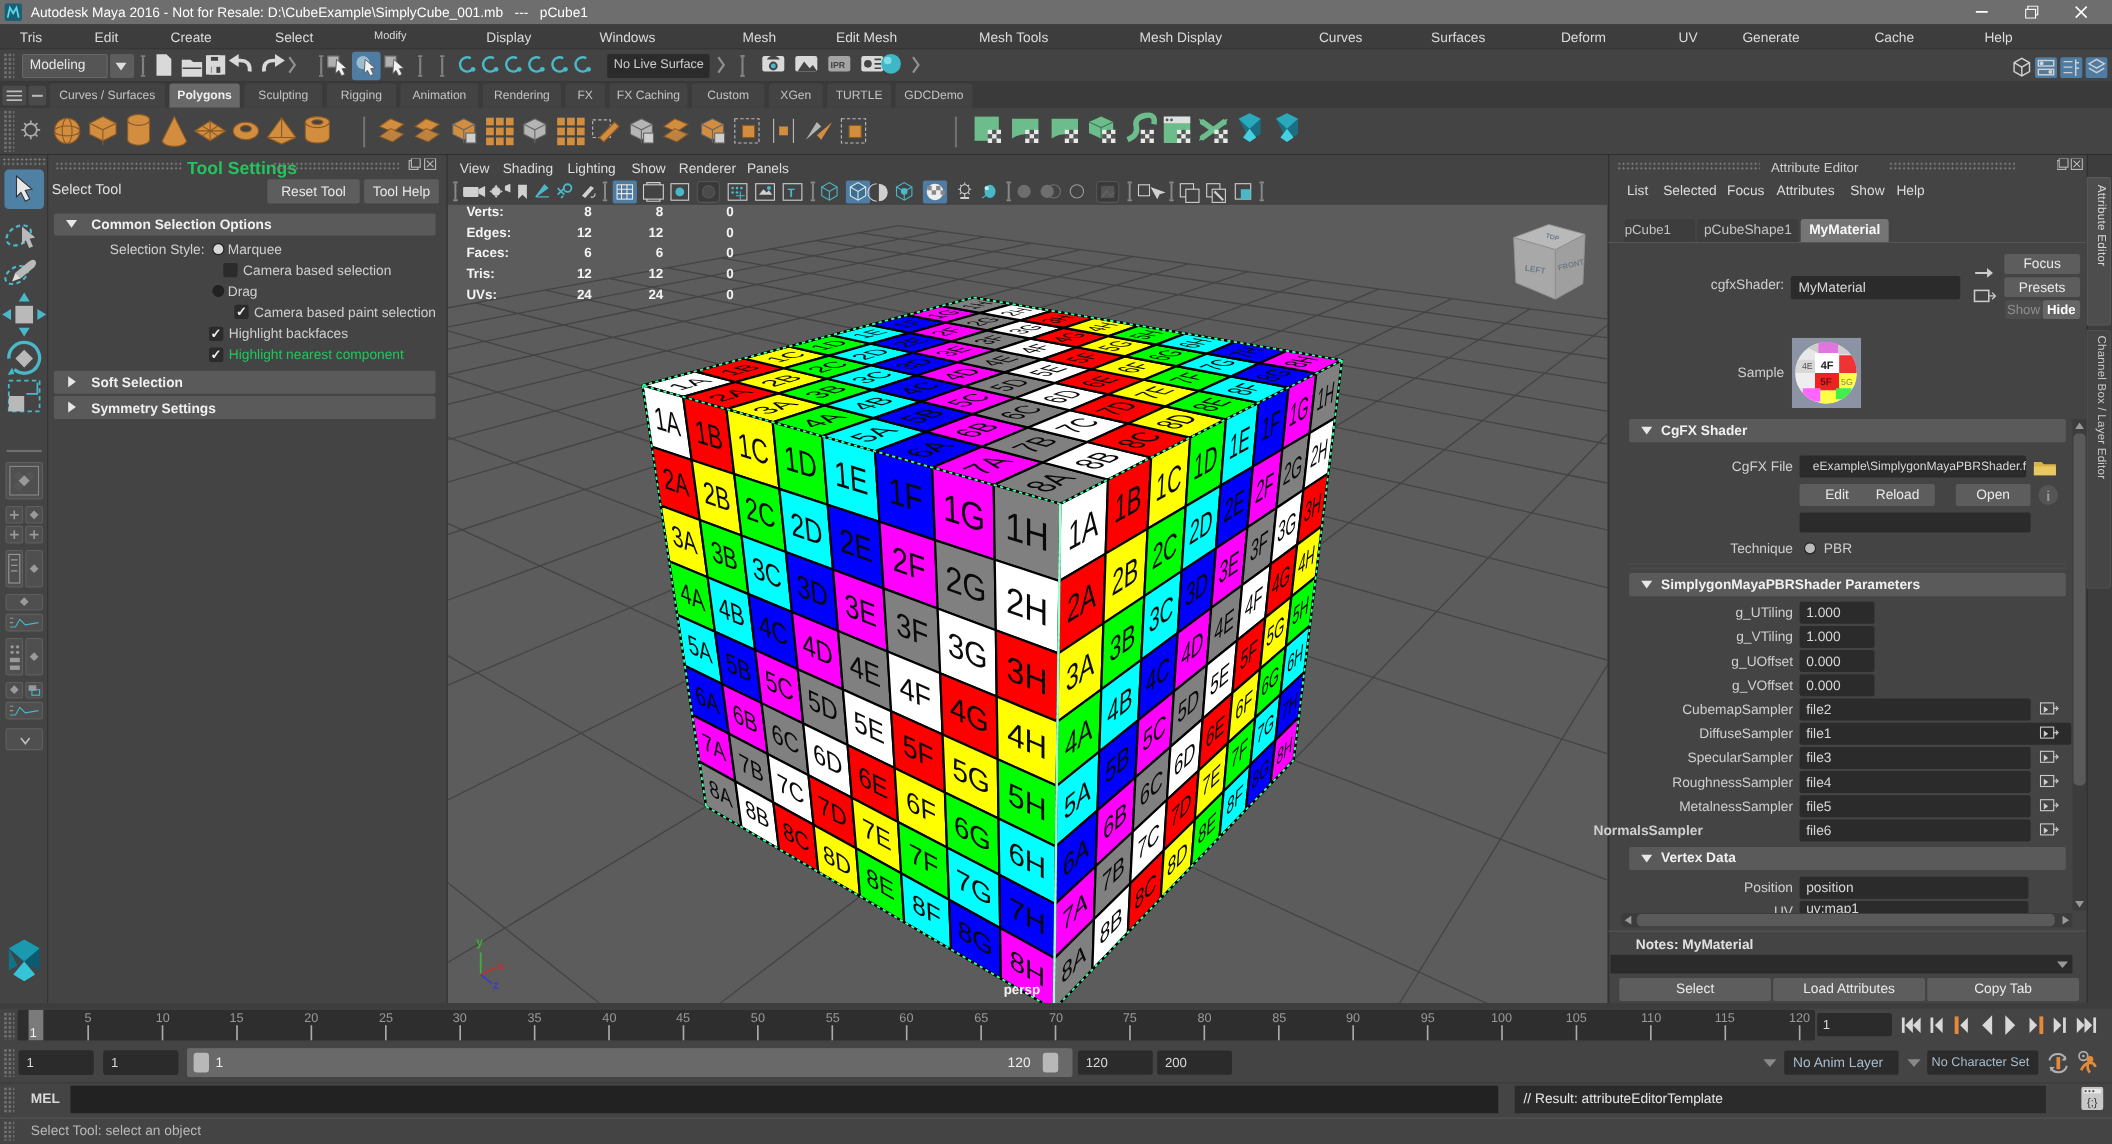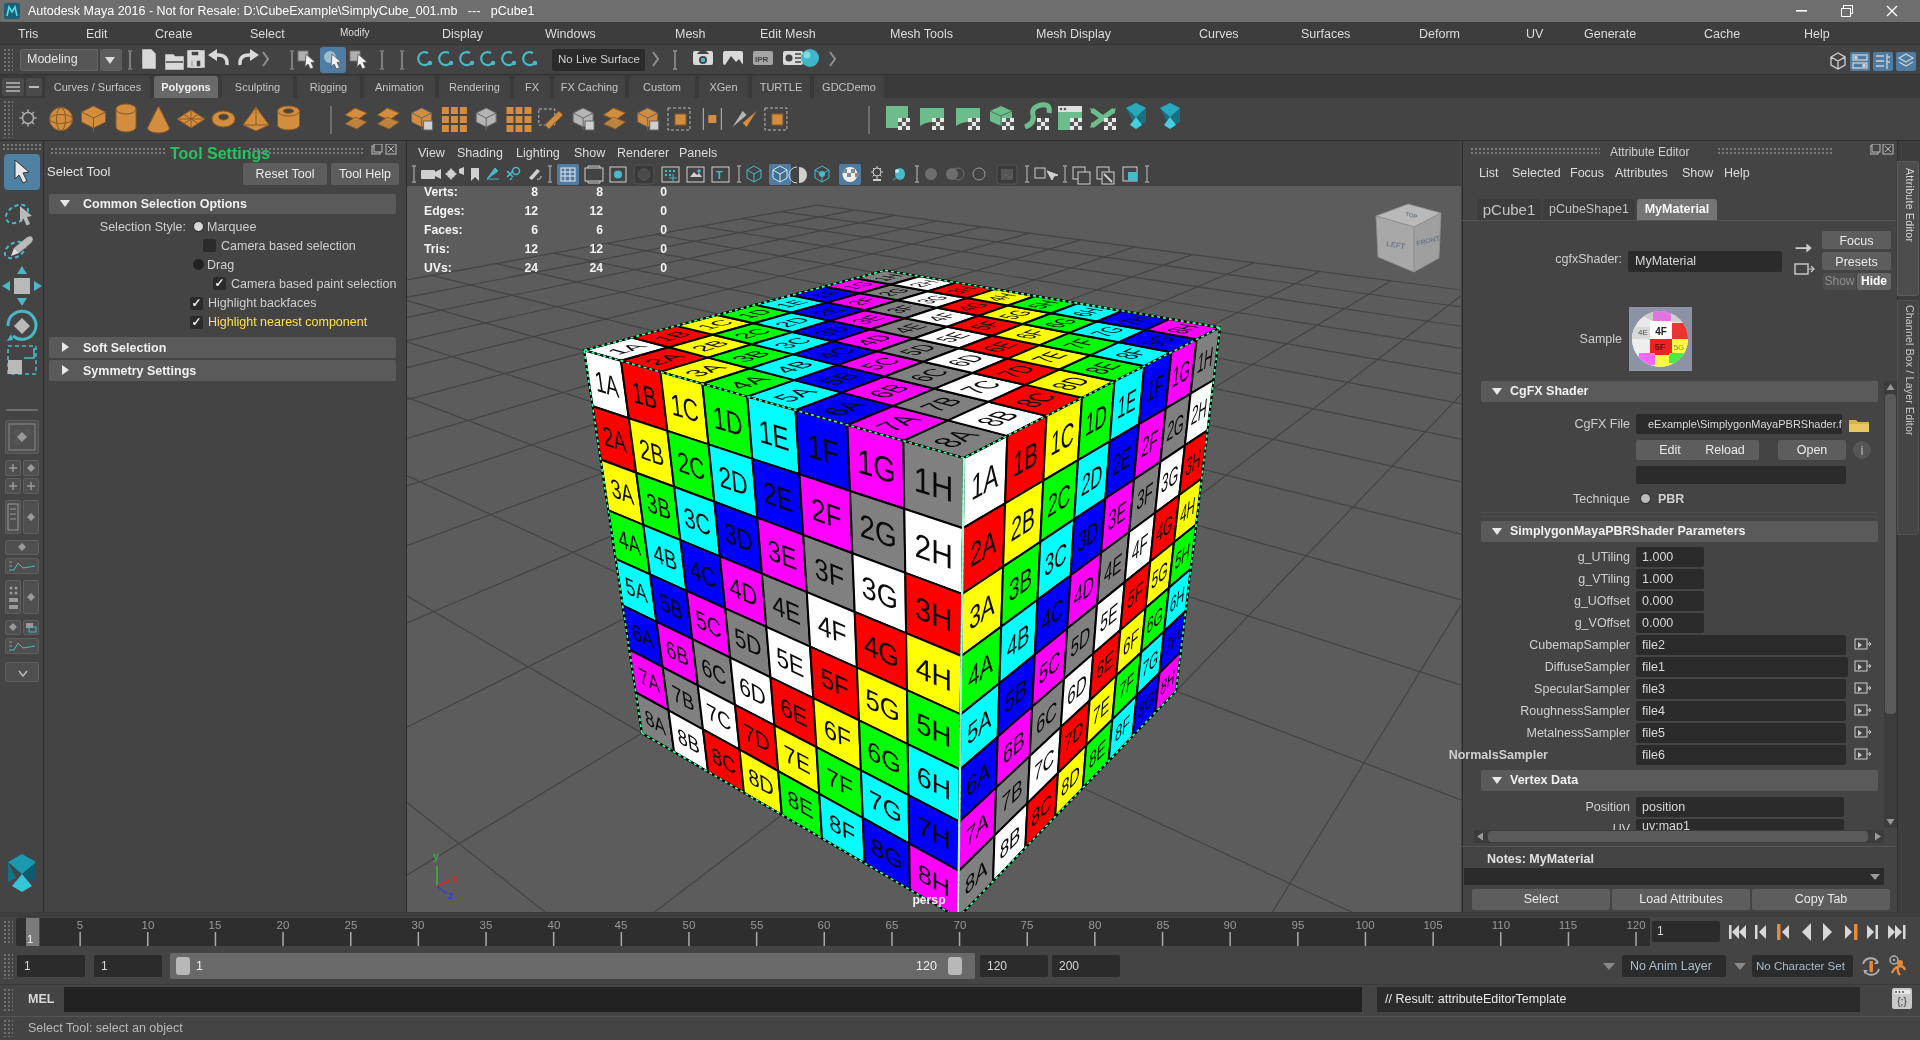"pCube1" div.abs { font-size: 15px -> 12px; text-align: center -> none }
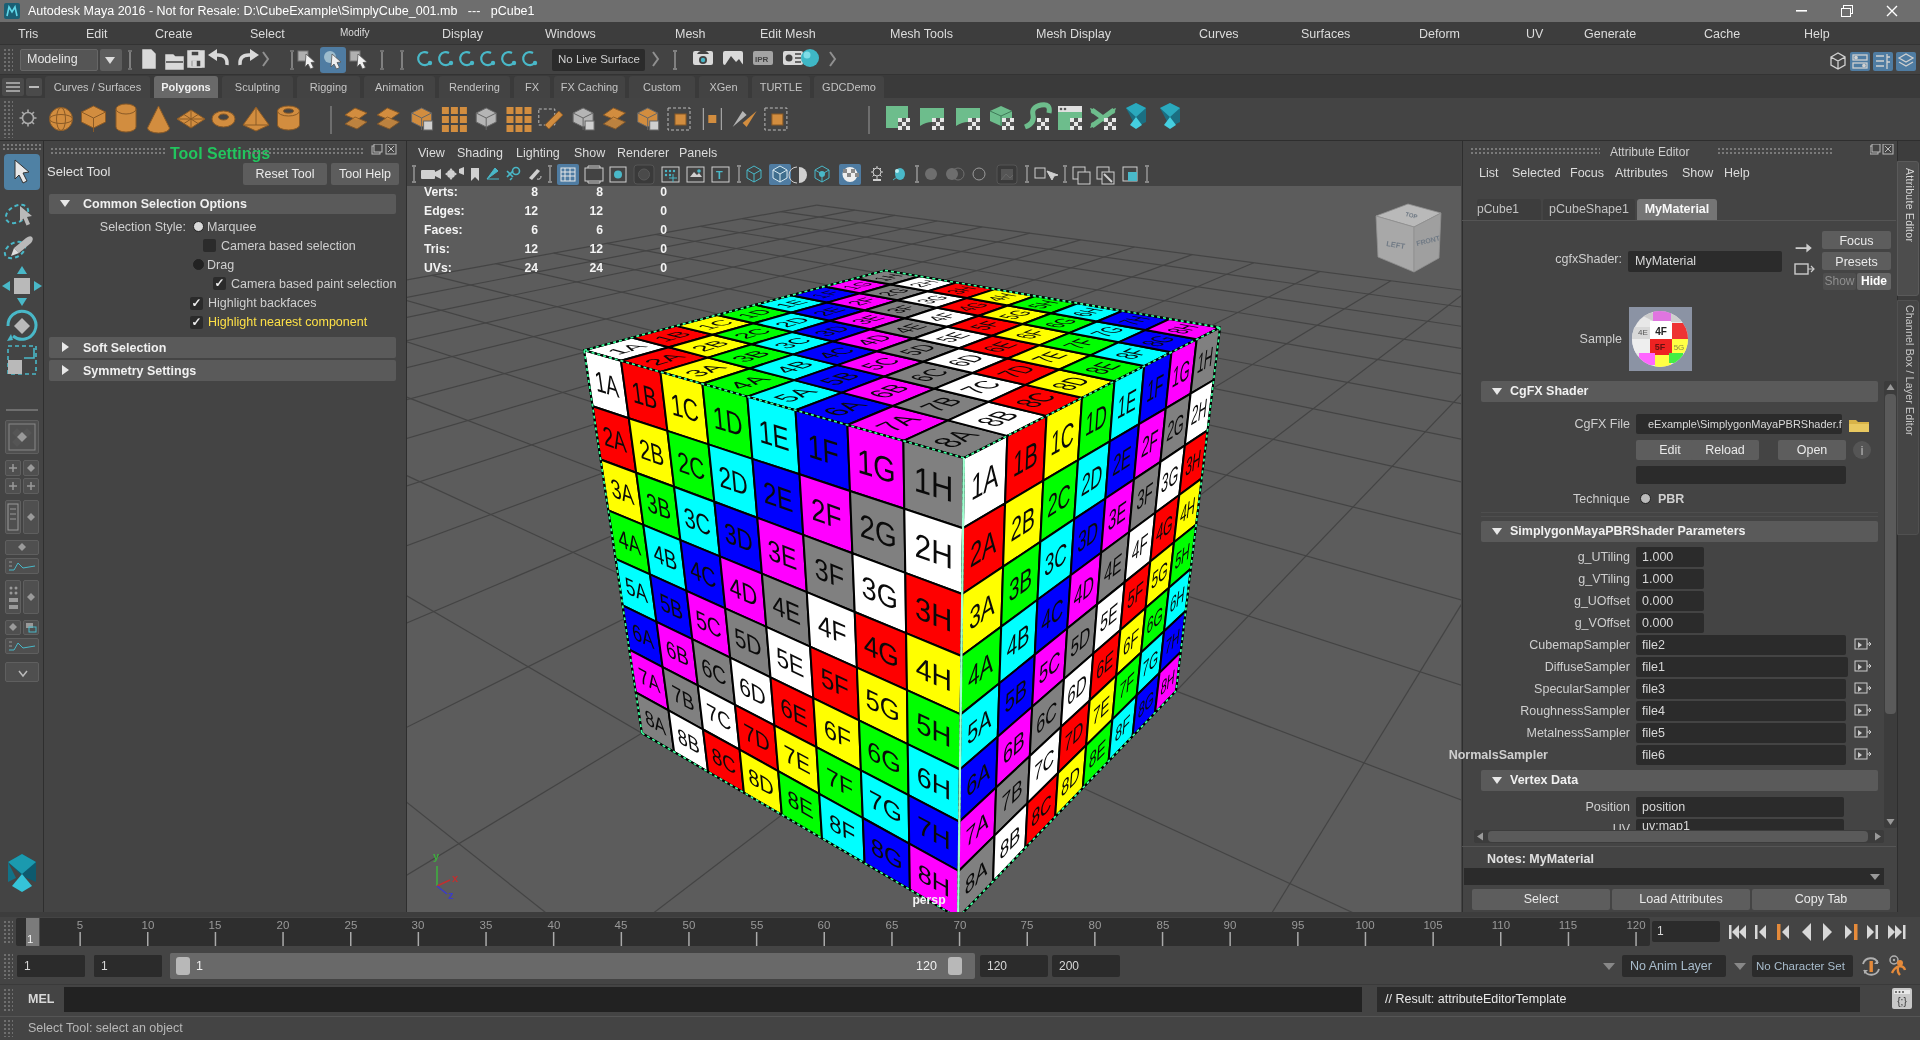"Highlight nearest component" div.abs { color: #fde047 -> #22c55e }
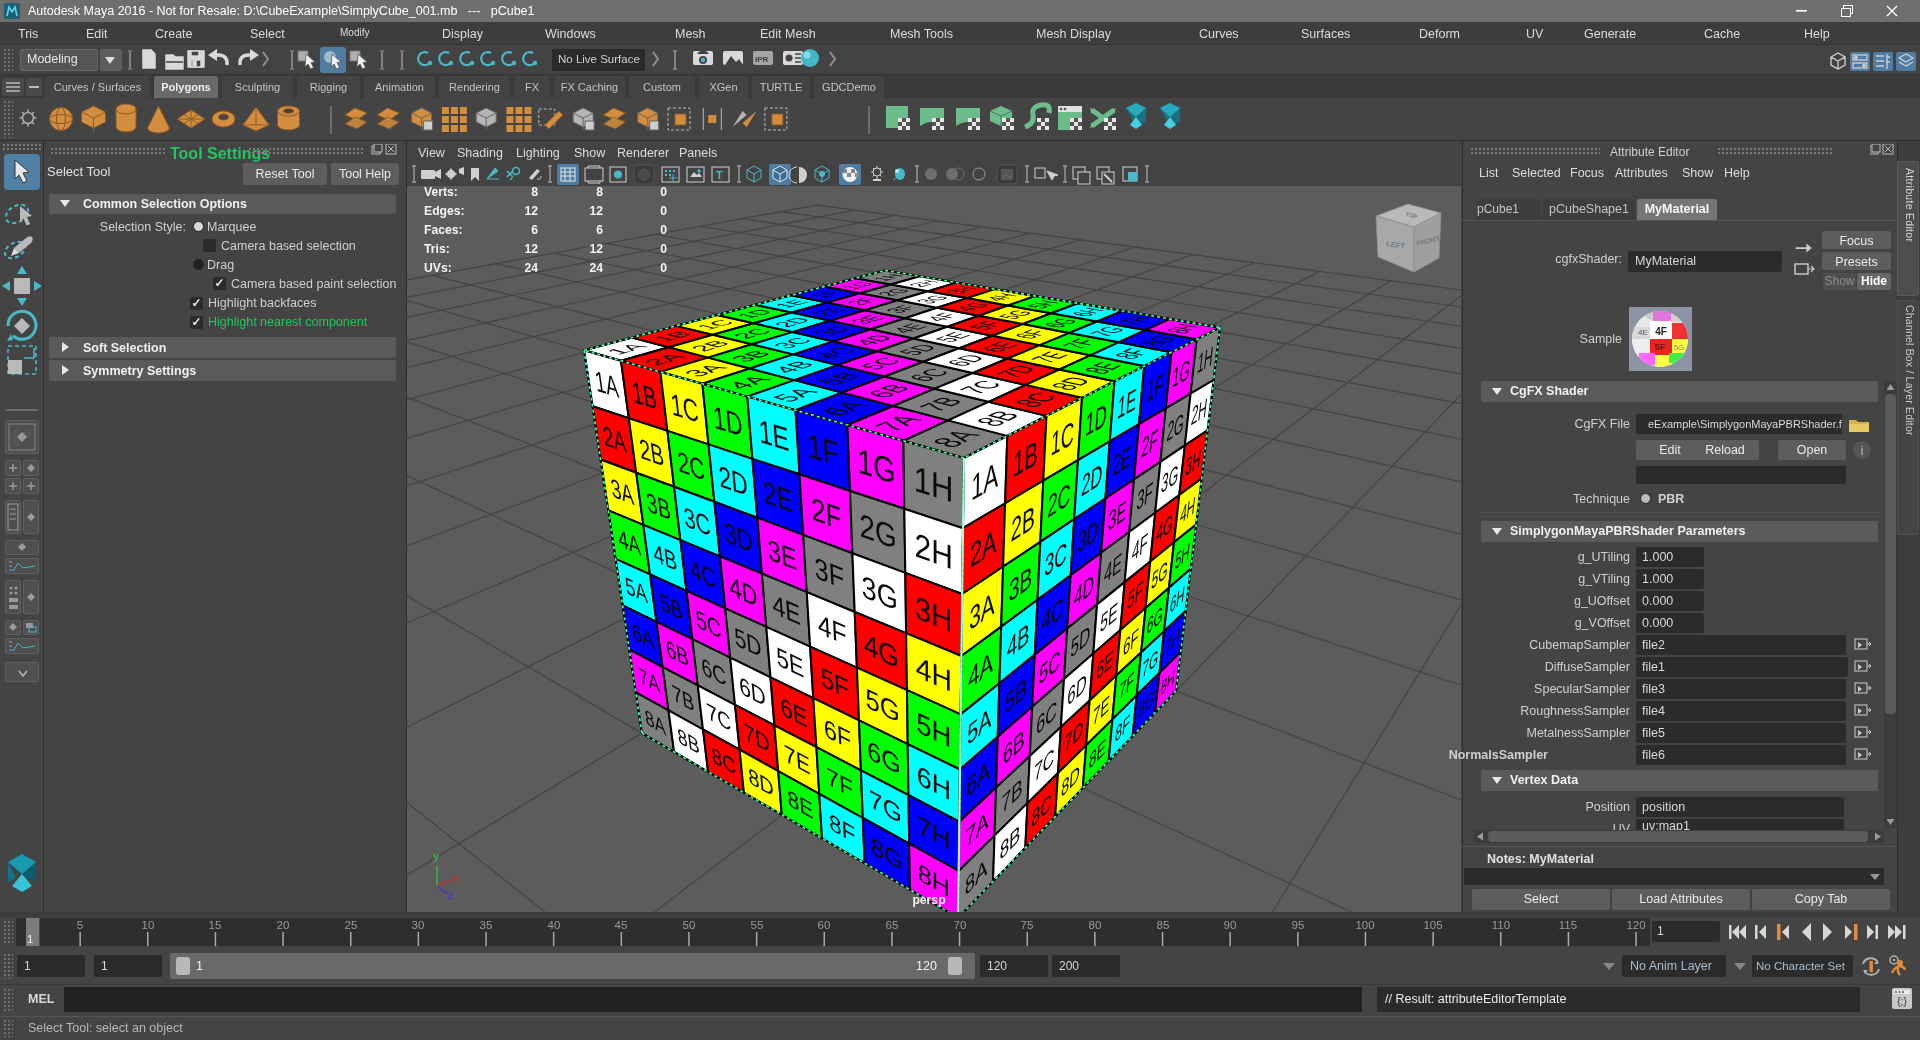"PBR" div.abs { font-weight: bold -> normal }
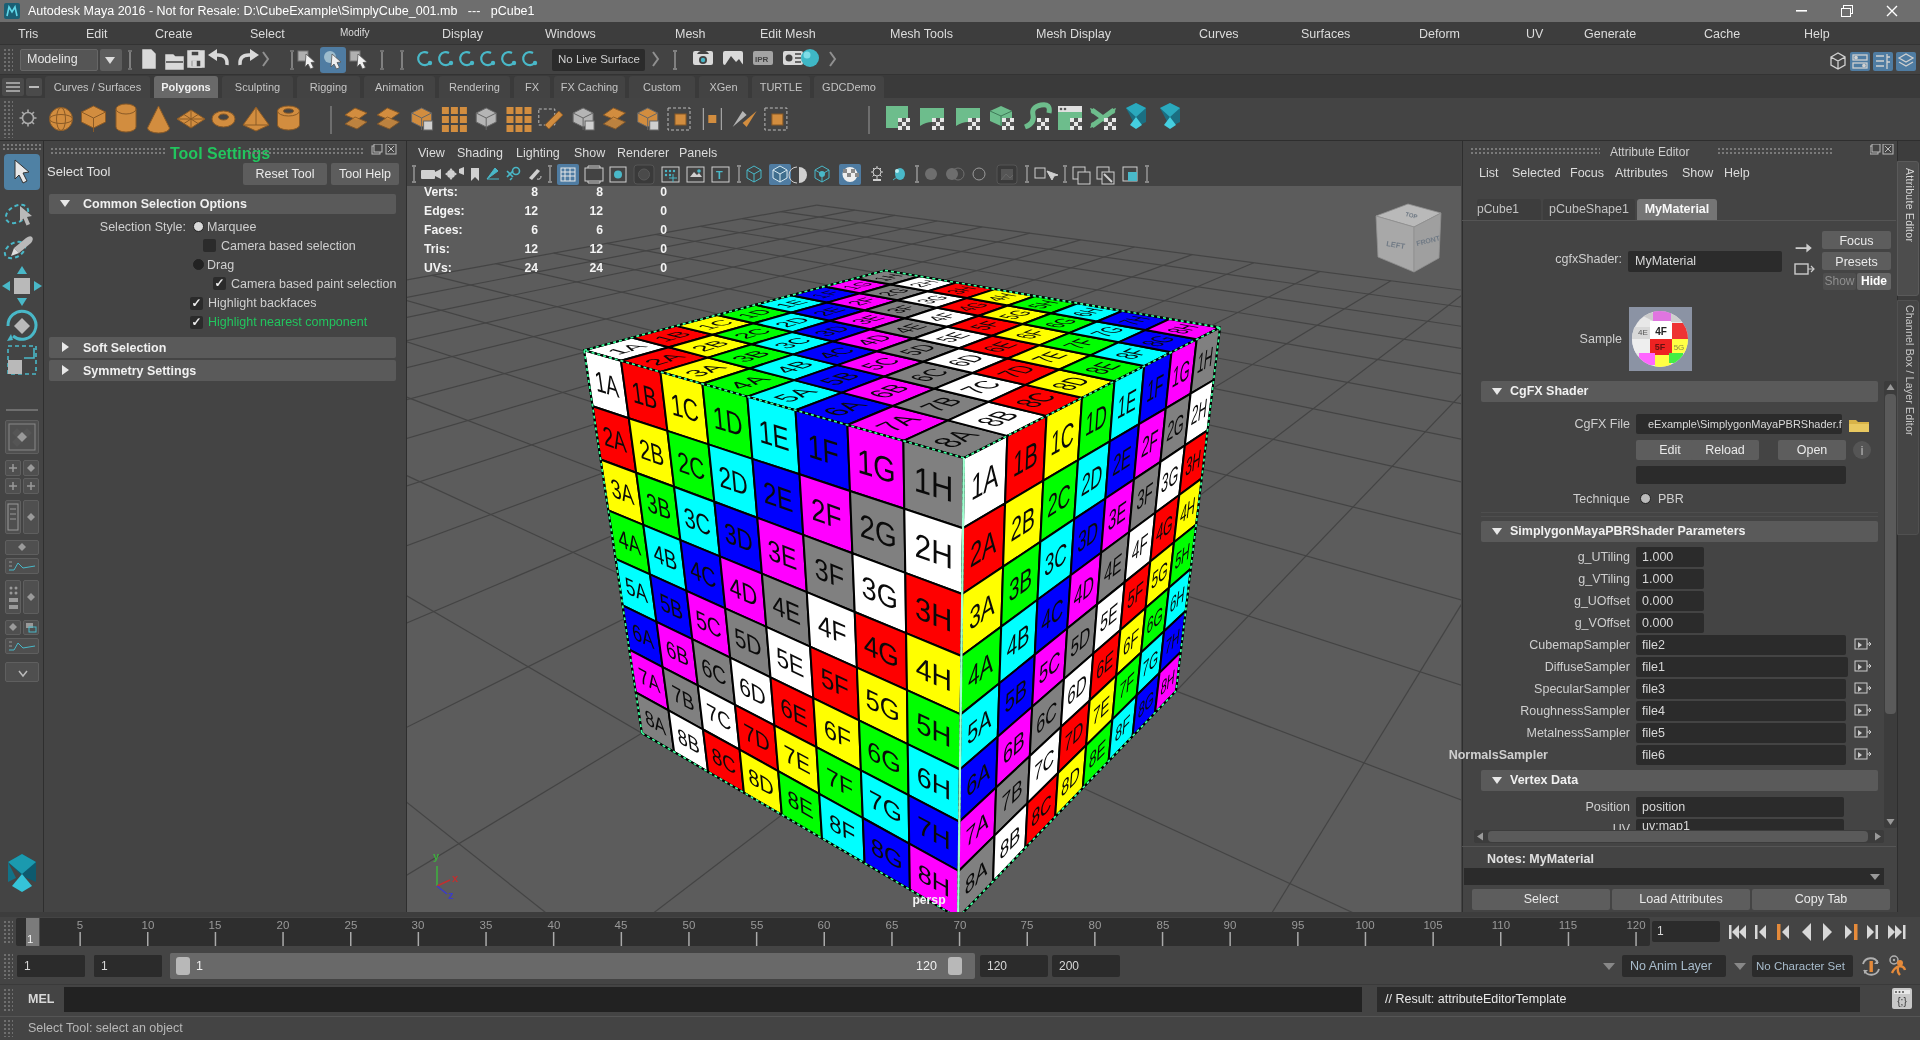"file1" div.abs { width: 212px -> 247px }
